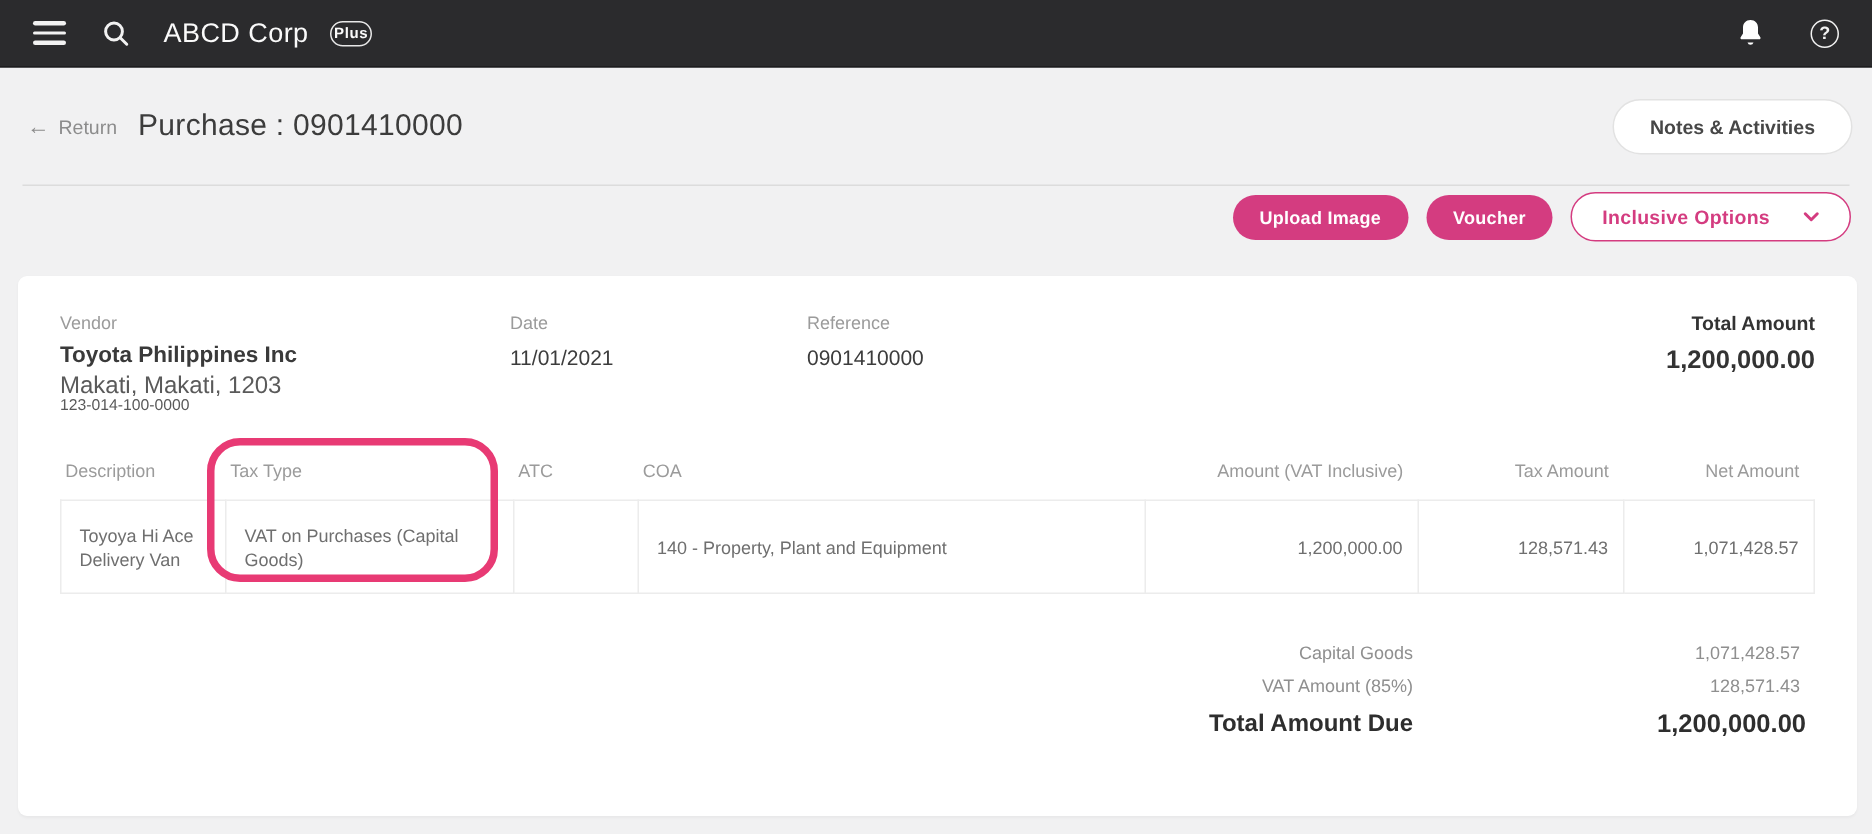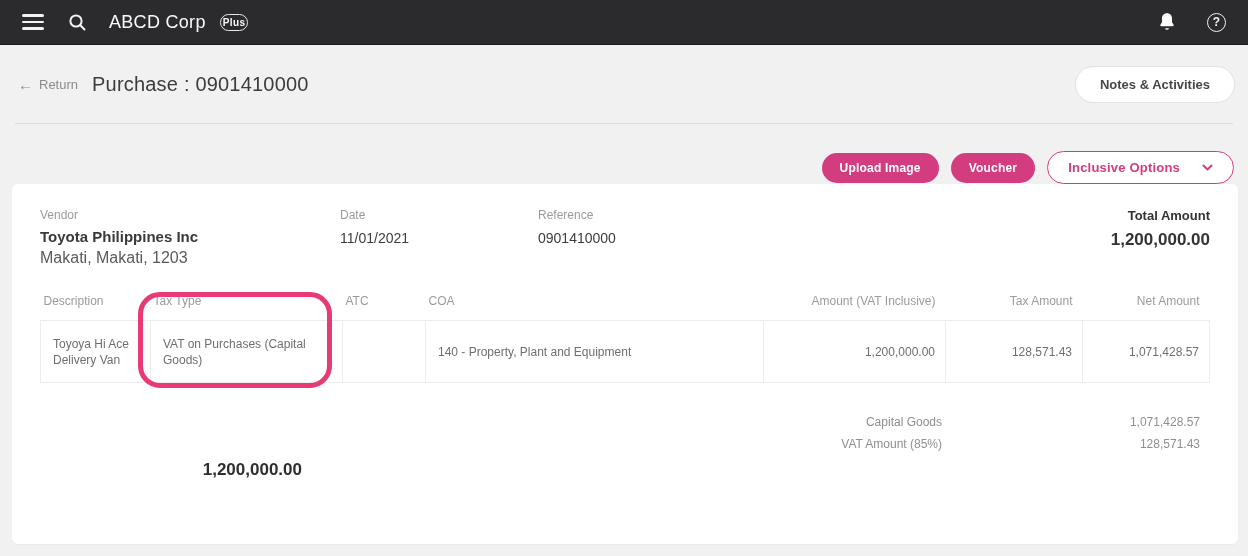"Upload Image" .actions-row { top: 151px -> 128px }
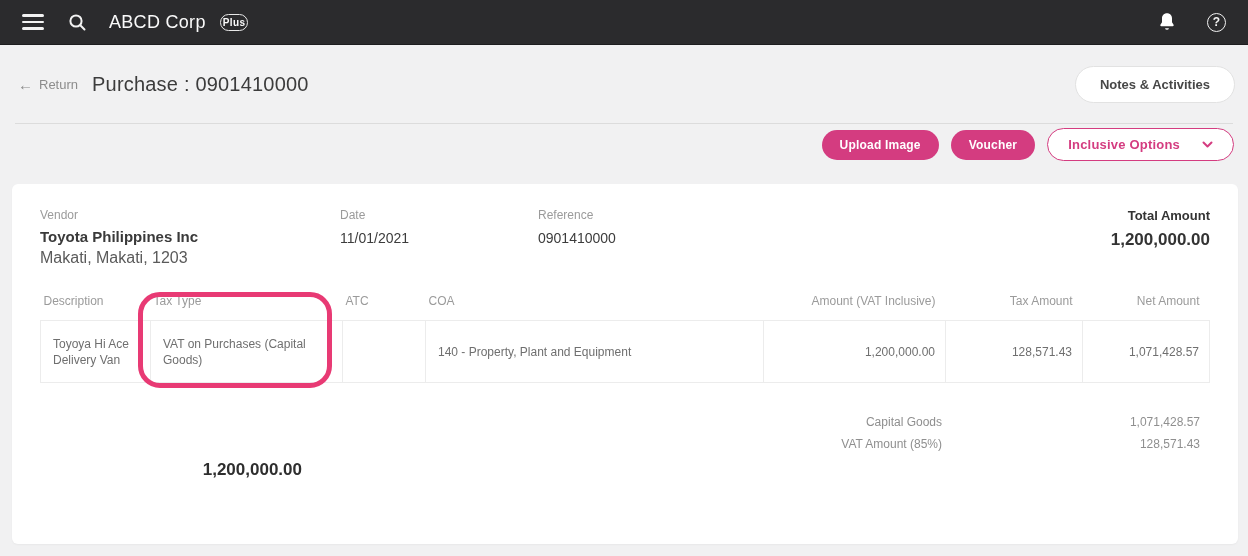"123-014-100-0000" div.vendor-sub2 { html: none -> <div>123-014-100-0000</div> }
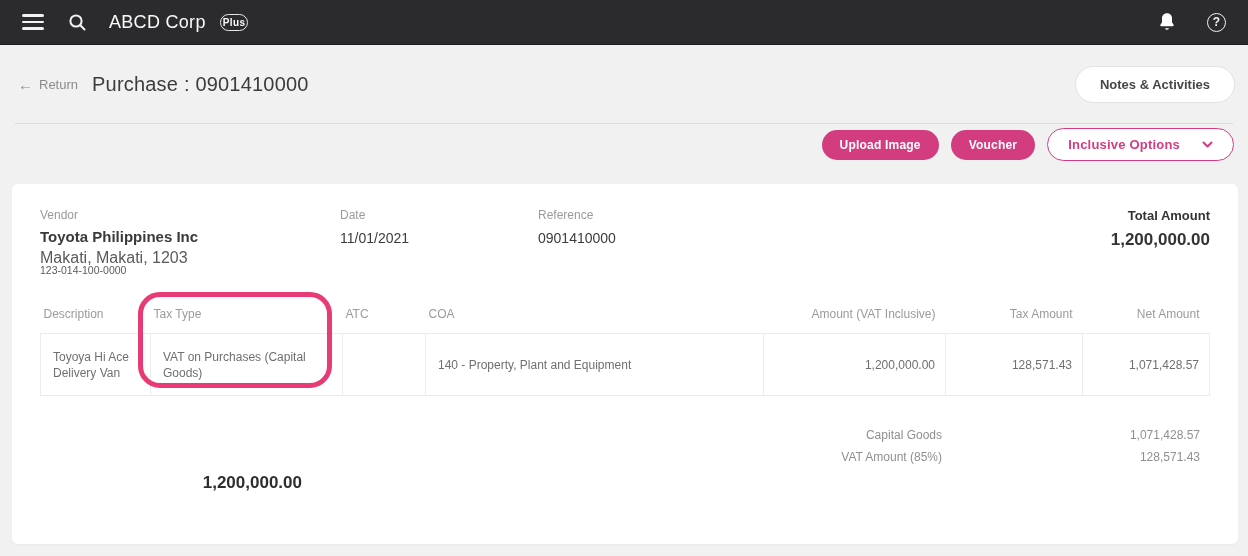"Total Amount Due" div.t-label { html: none -> <div>Total Amount Due</div> }
